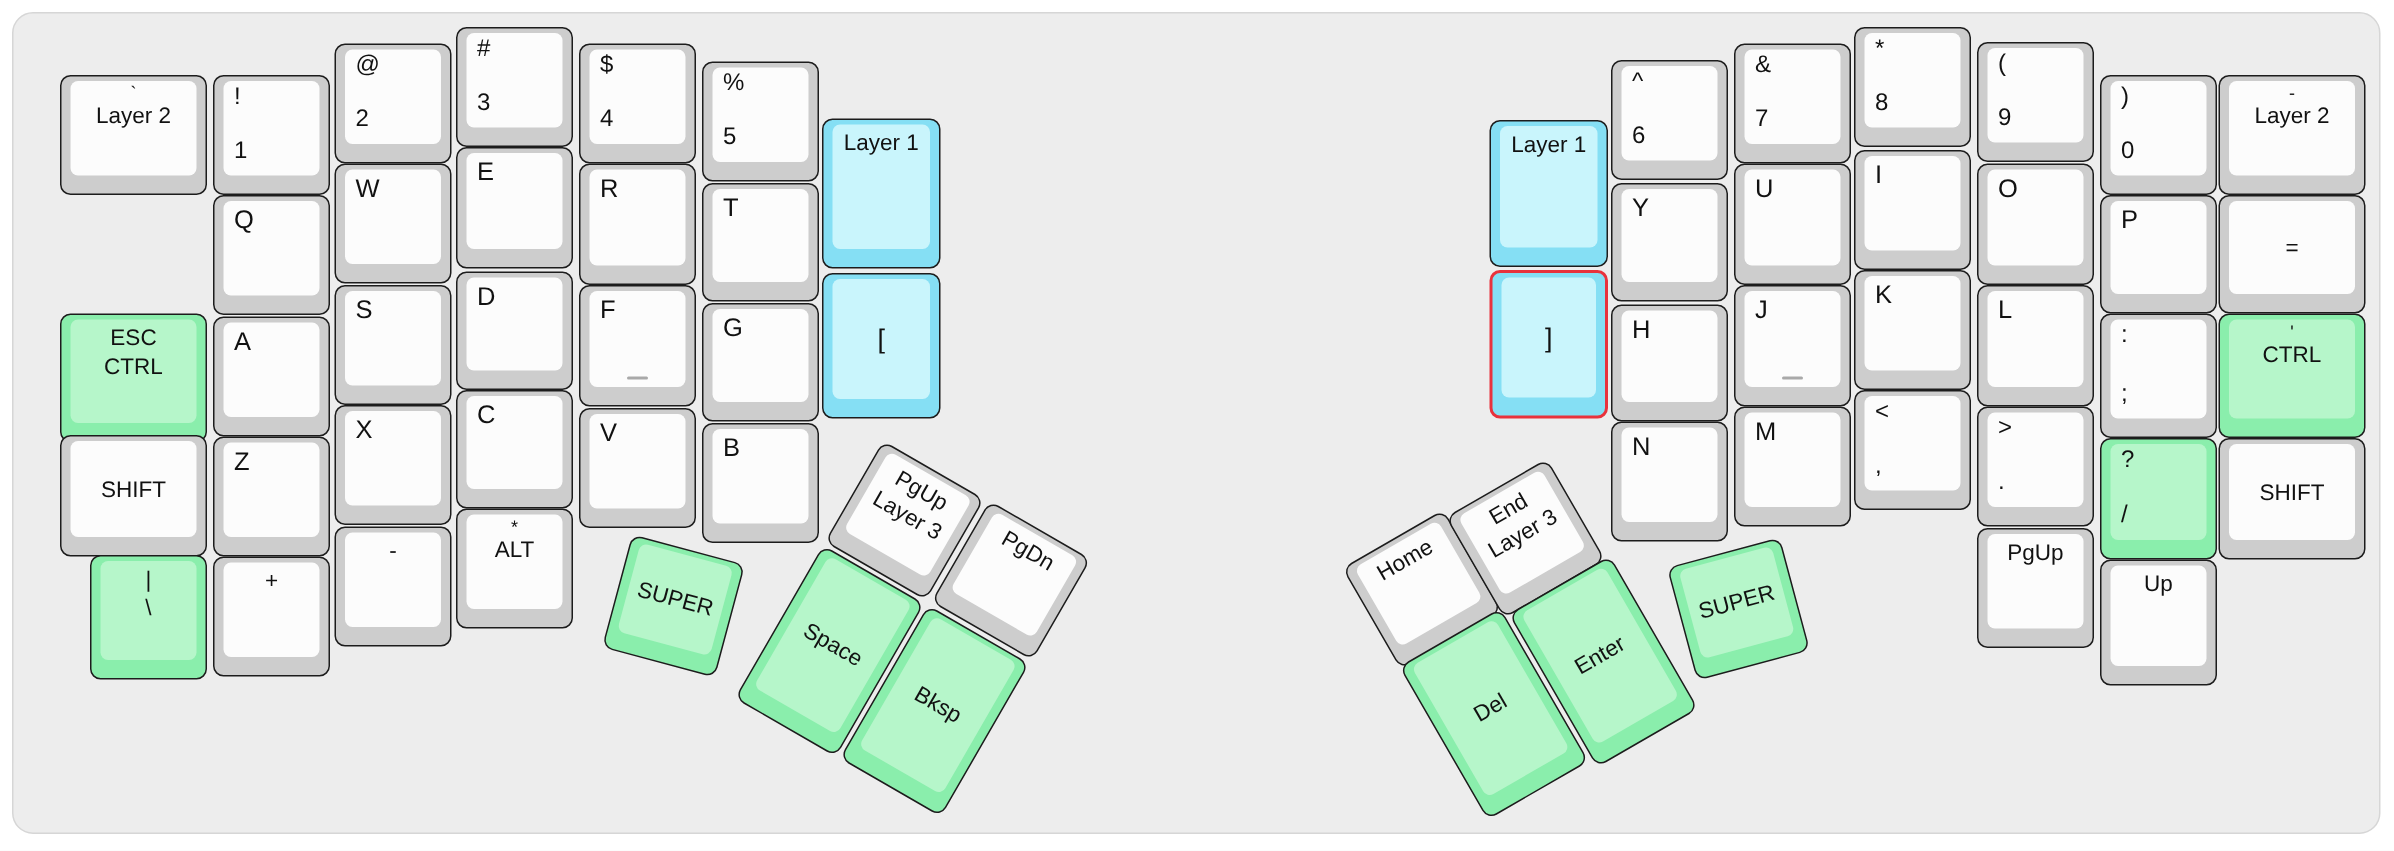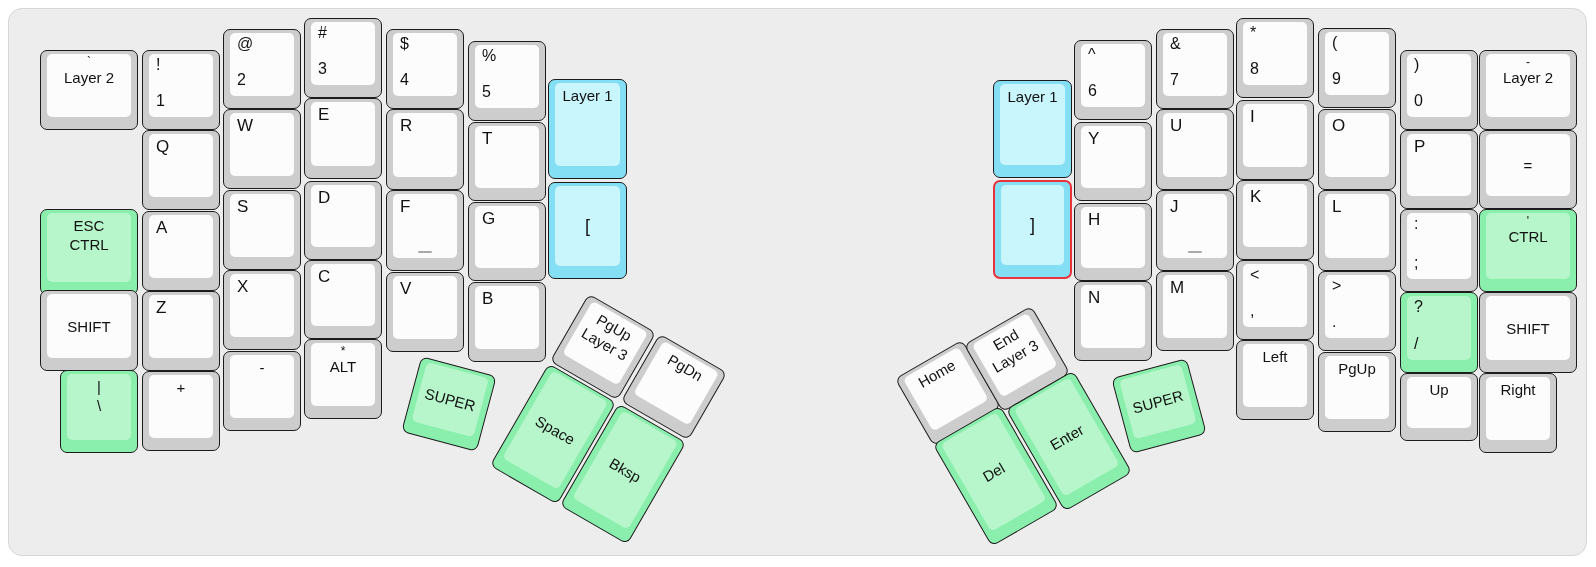"Left" div.key { html: <div> <div> <span>Left</span> </div> </div> -> none }
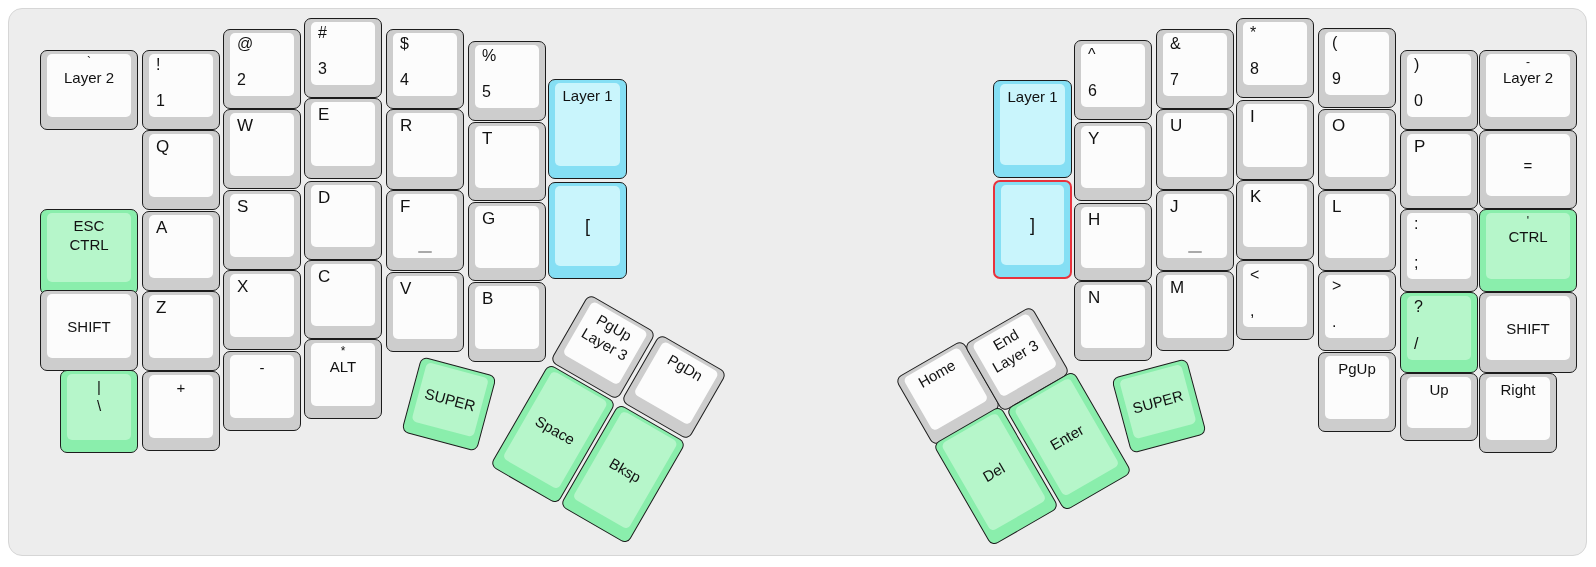"Up" div.key { height: 68px -> 84px }
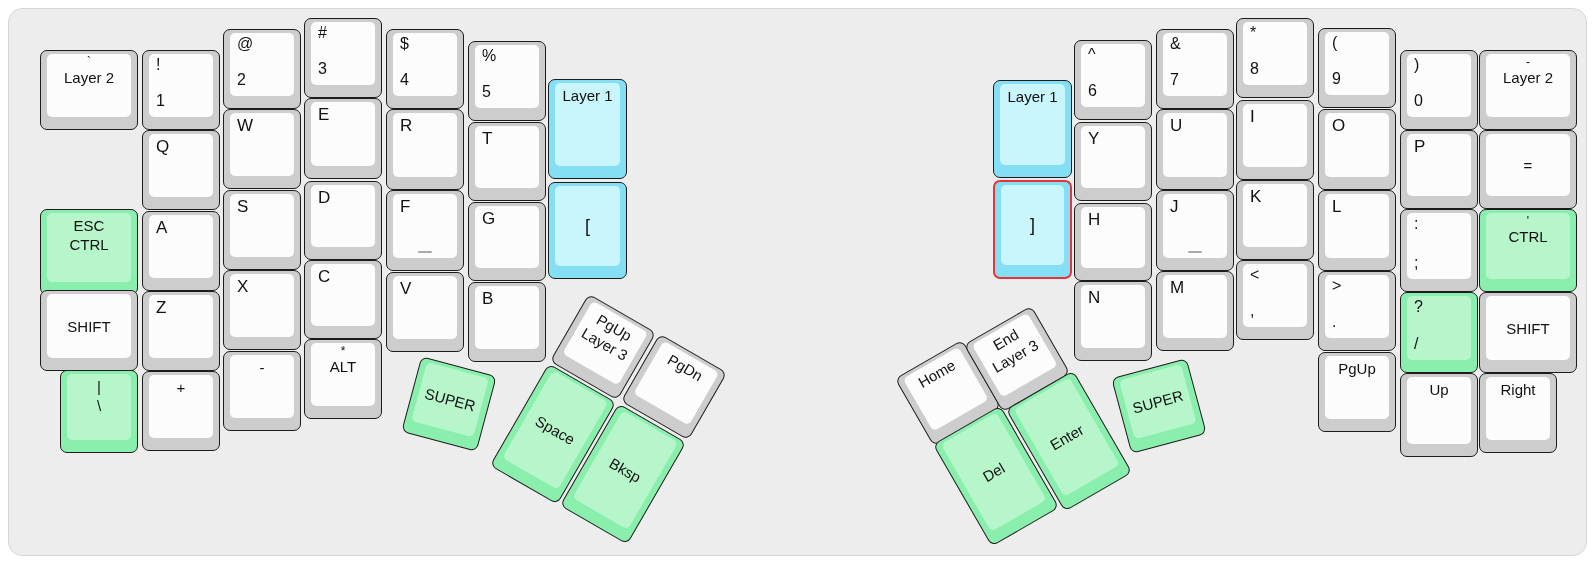"Right" div.key { html: <div> <div> <span>Right</span> </div> </div> -> none }
